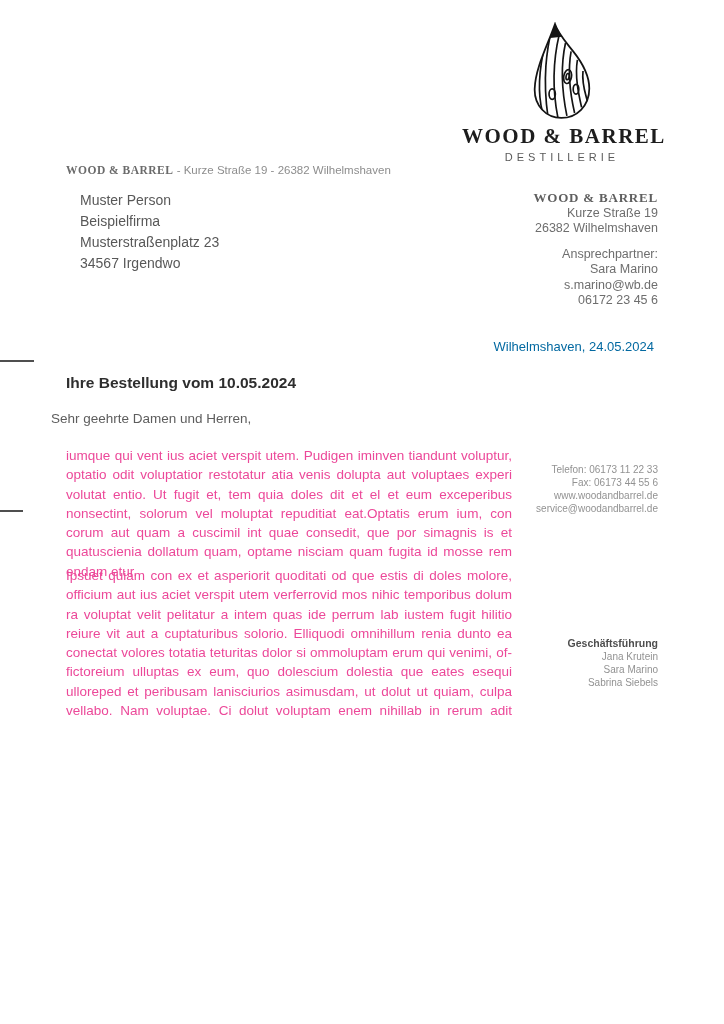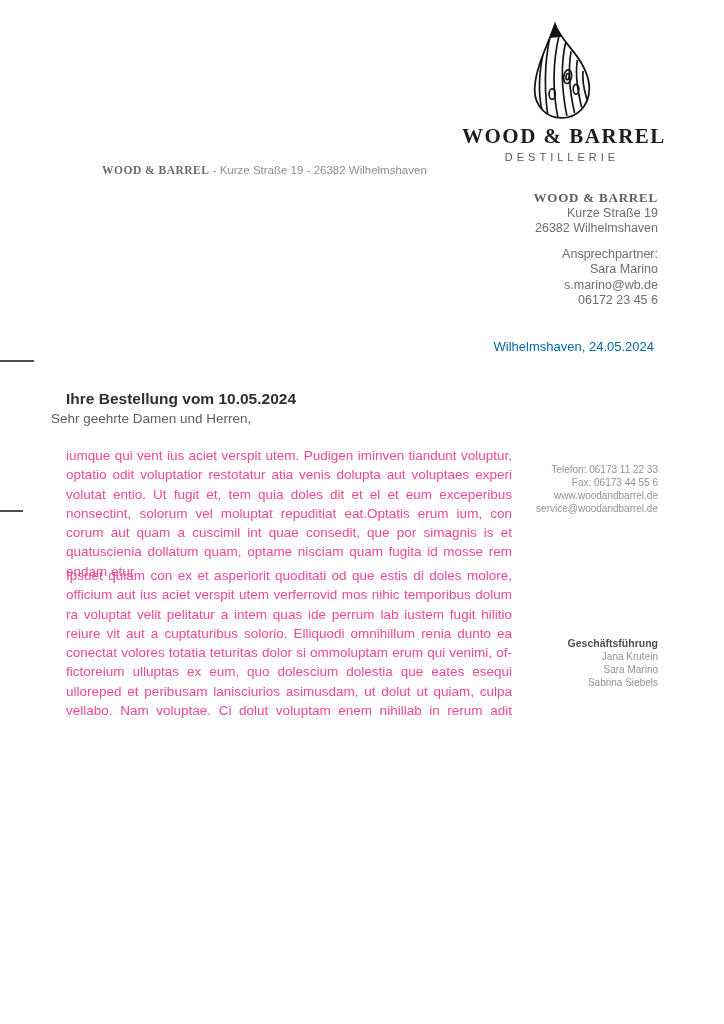"WOOD & BARREL - Kurze" .sender-line { margin-left: 36px -> none }
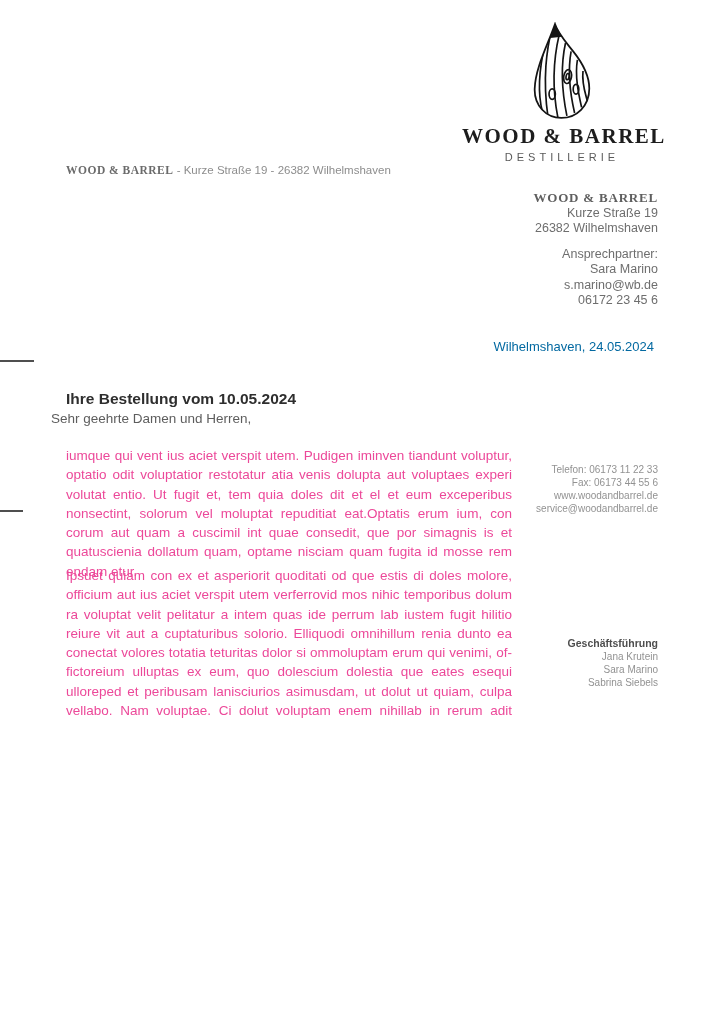"Muster Person" div.recipient { html: none -> <div> <div>Muster Person</div> <div>Beispielfirma</div> <div>Musterstraßenplatz 23</div> <div>34567 Irgendwo</div> </div> }
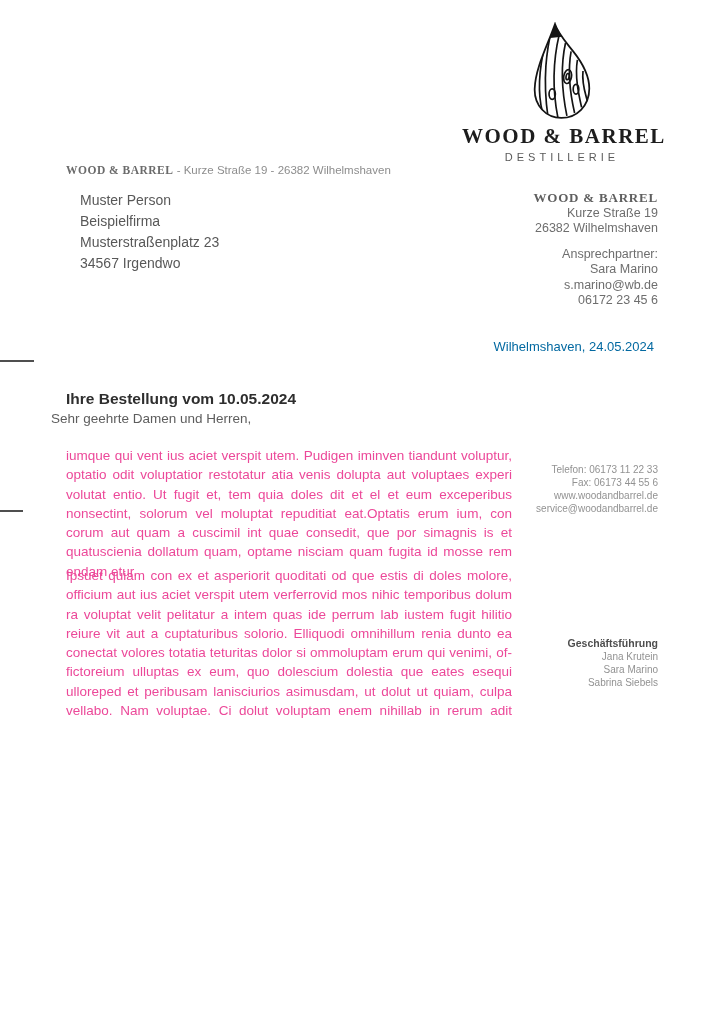"Ihre Bestellung vom 10.05.2024" .subject { margin-top: 16px -> none }
